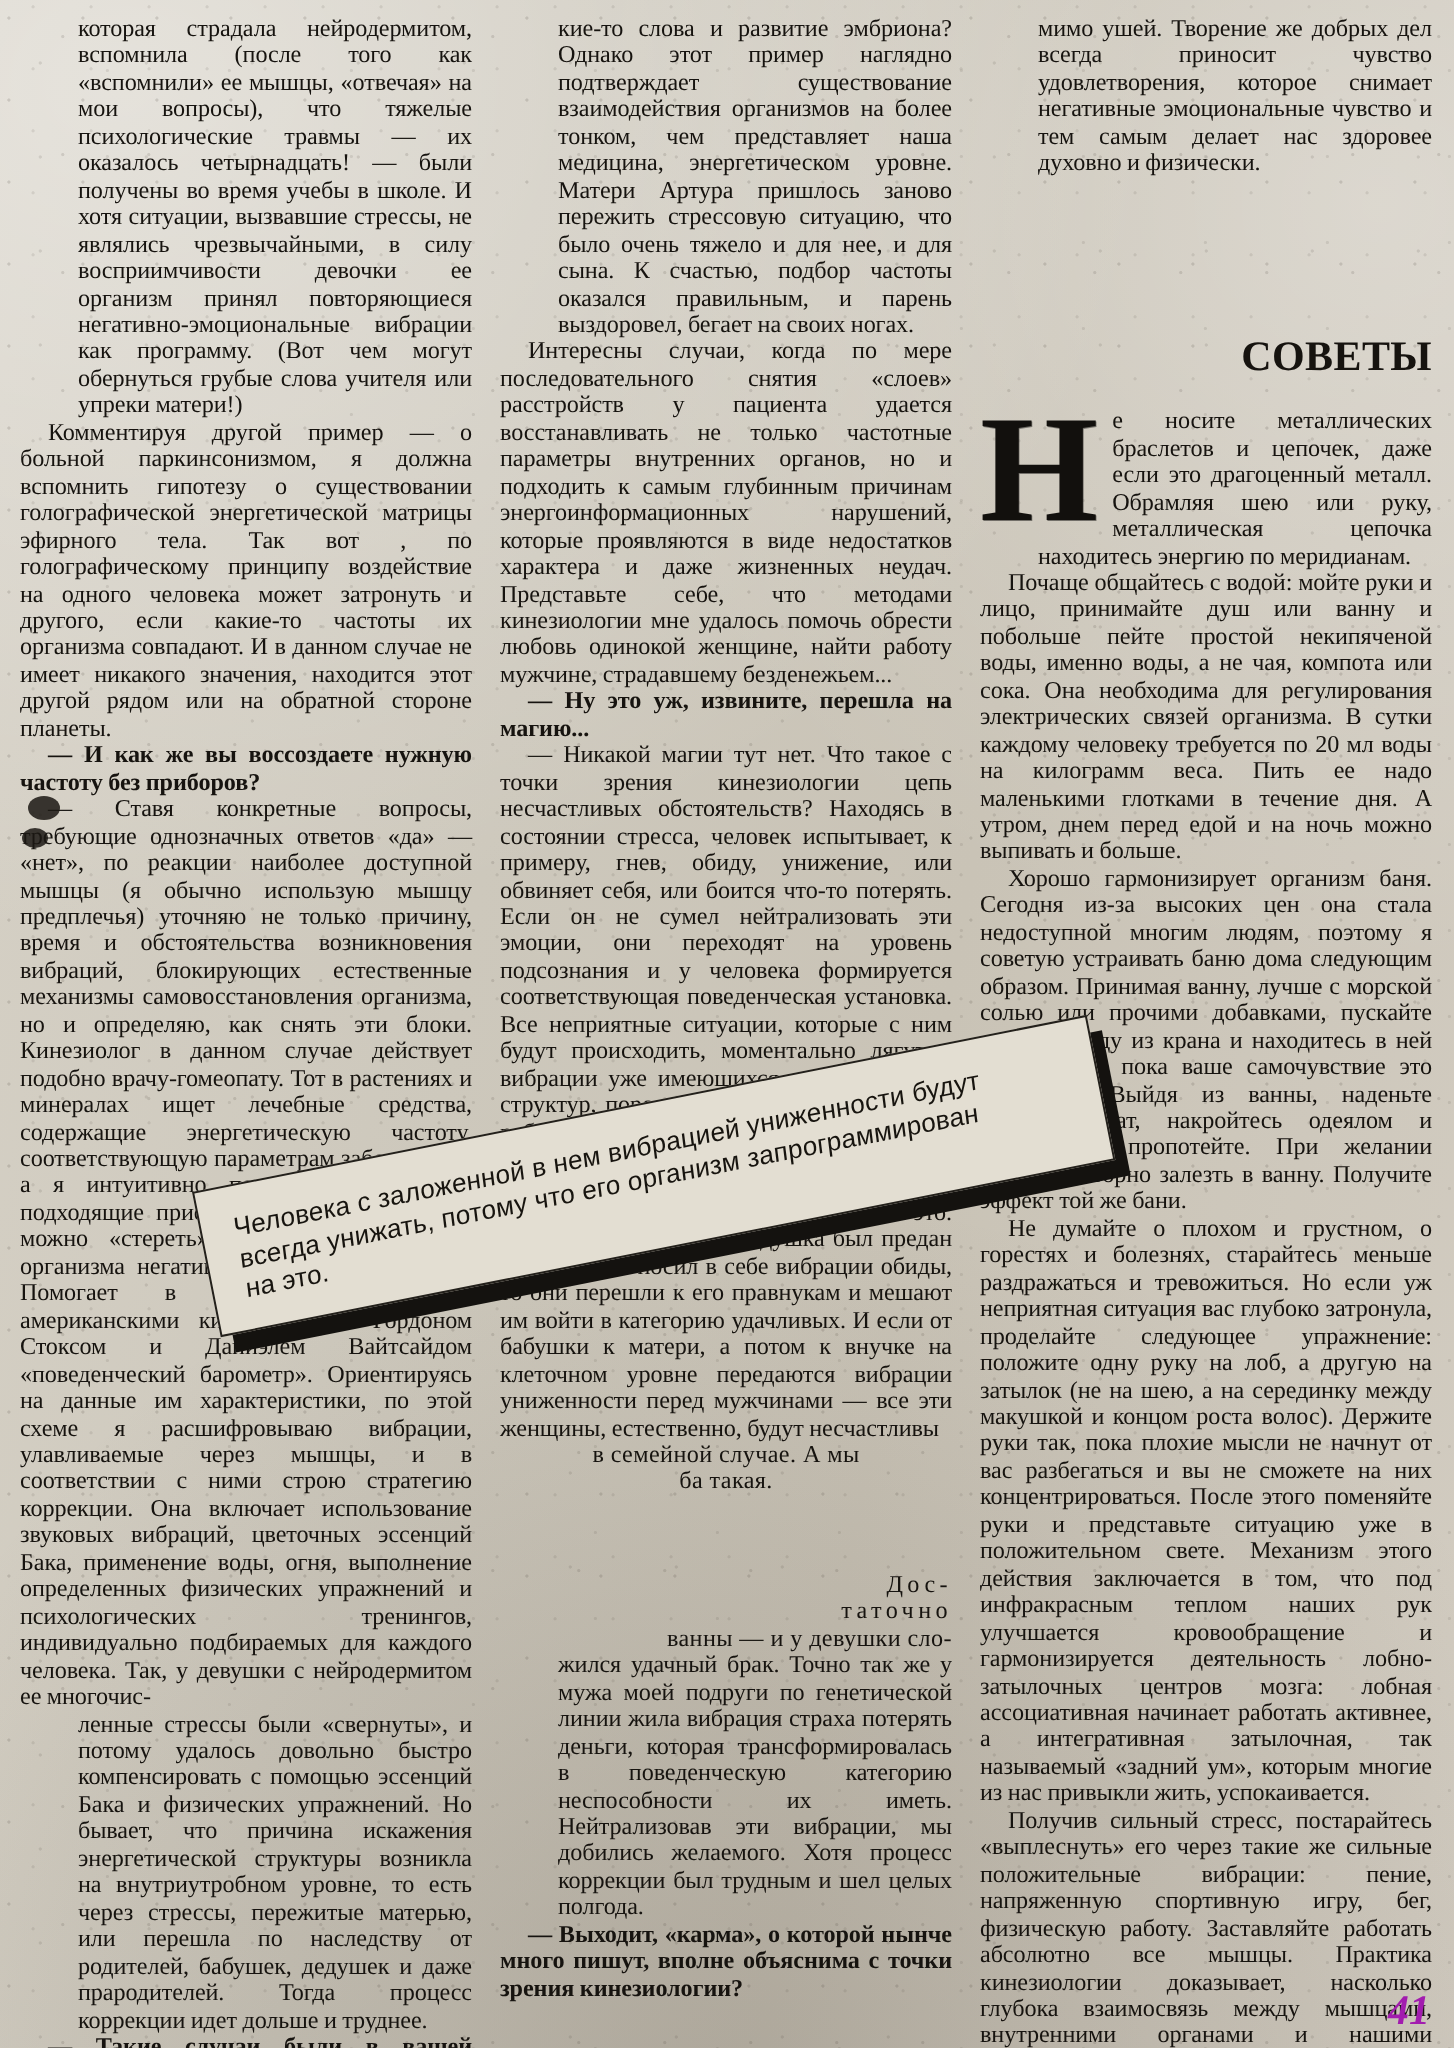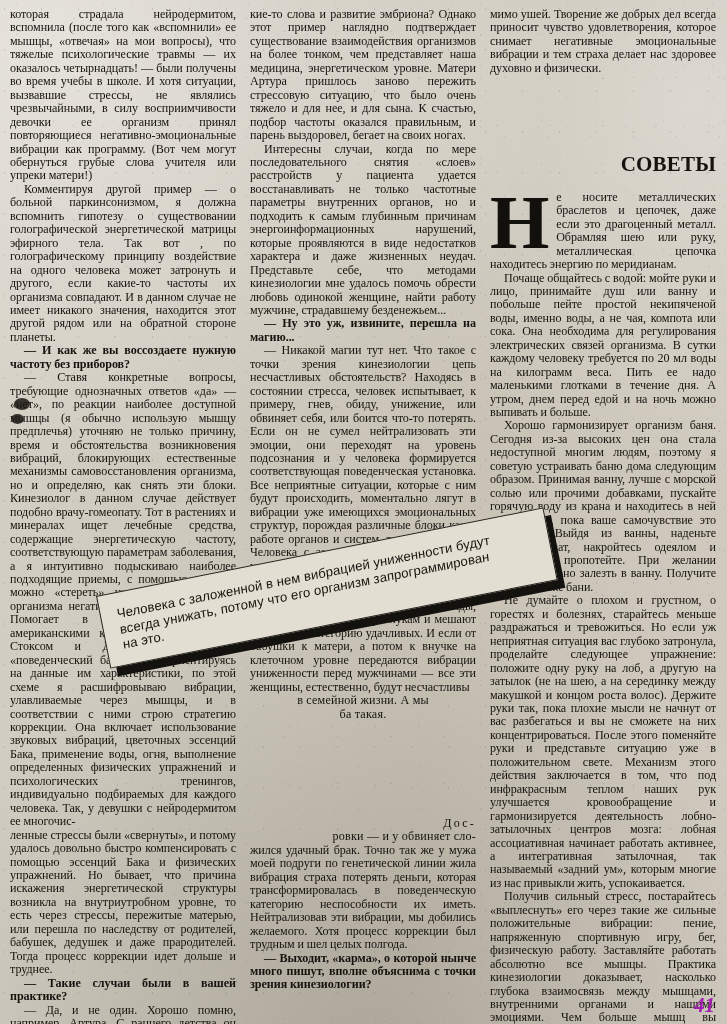"которая страдала нейродермитом," .col p.noindent { margin-left: none -> 29px }
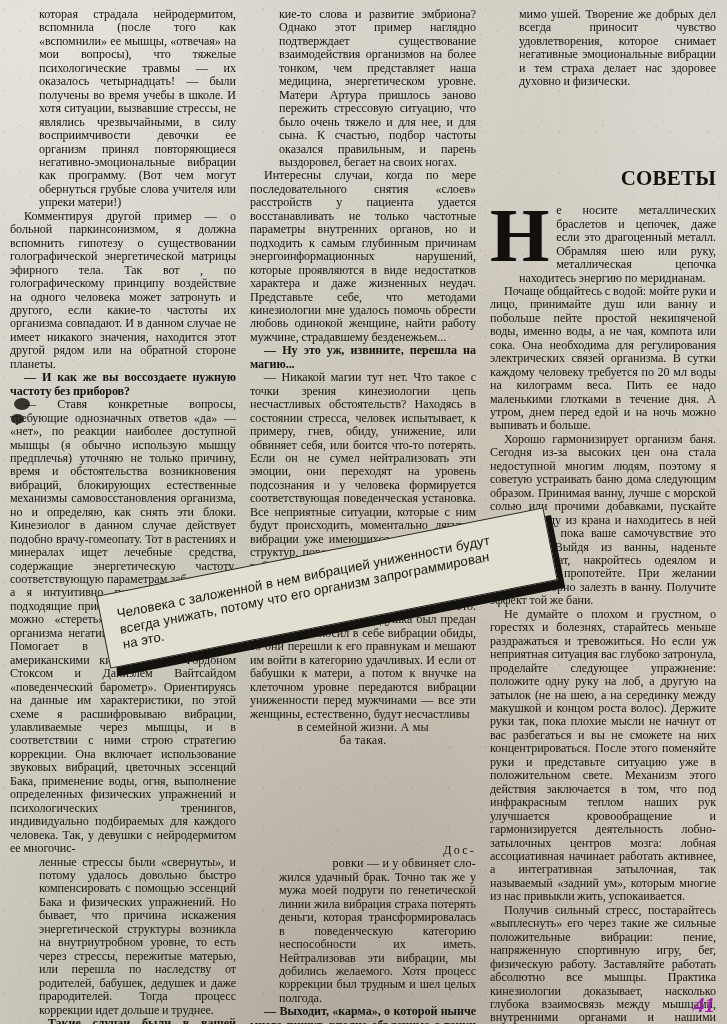"мимо ушей. Творение же добрых" p.noindent { text: вибрации и тем страха -> чувство и тем самым }
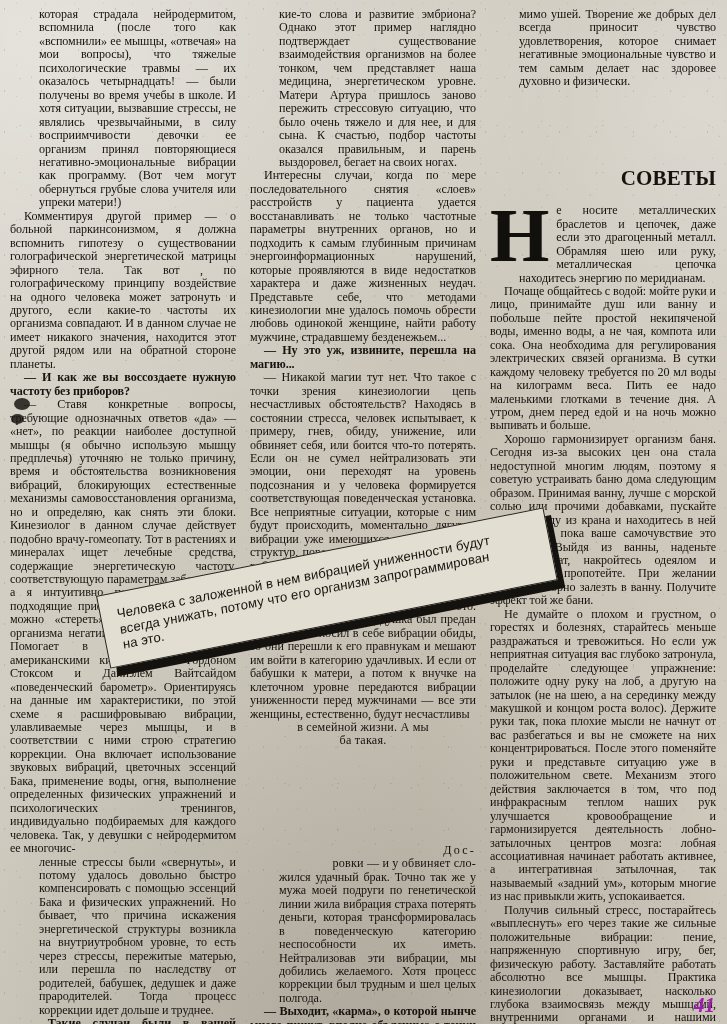"в семейной жизни. А мы" span { text: жизни -> случае }
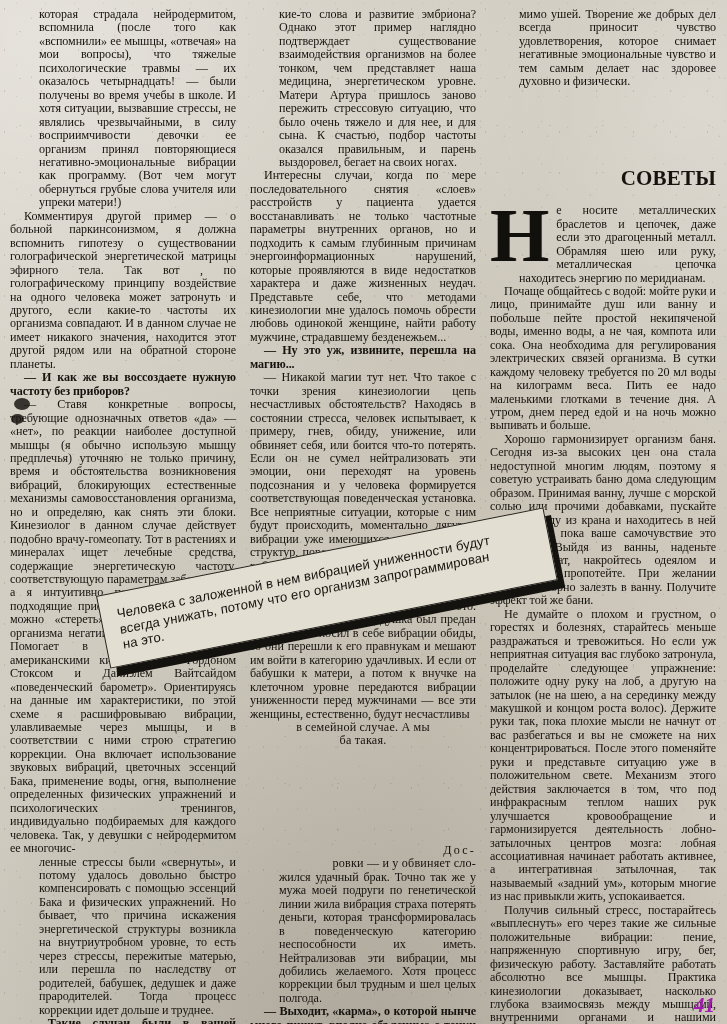"Дос-" div.funnel { margin-top: 96px -> 38px }
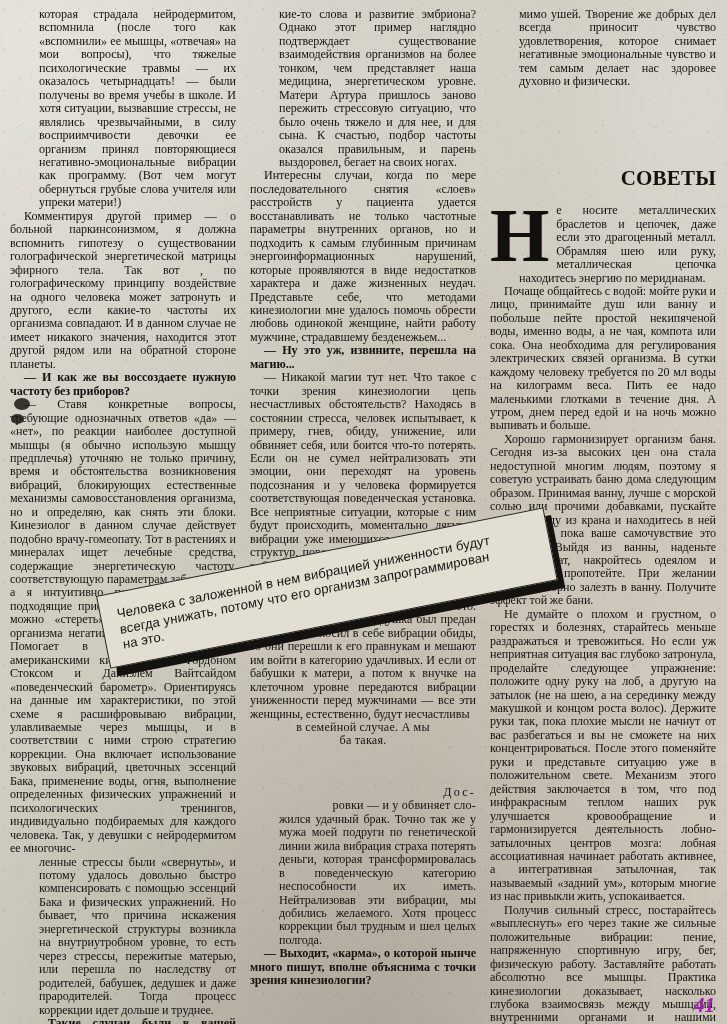"таточно" span.w1 { html: none -> <span>таточно</span> }
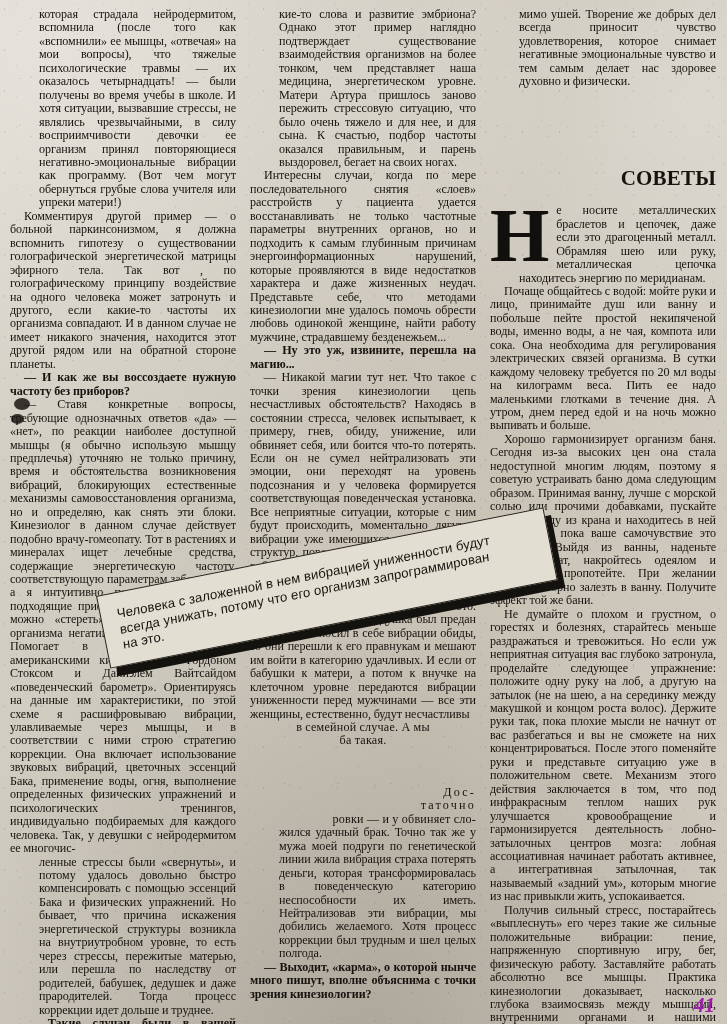"ровки — и у обвиняет" span { text: ровки — и у обвиняет -> ванны — и у девушки }
